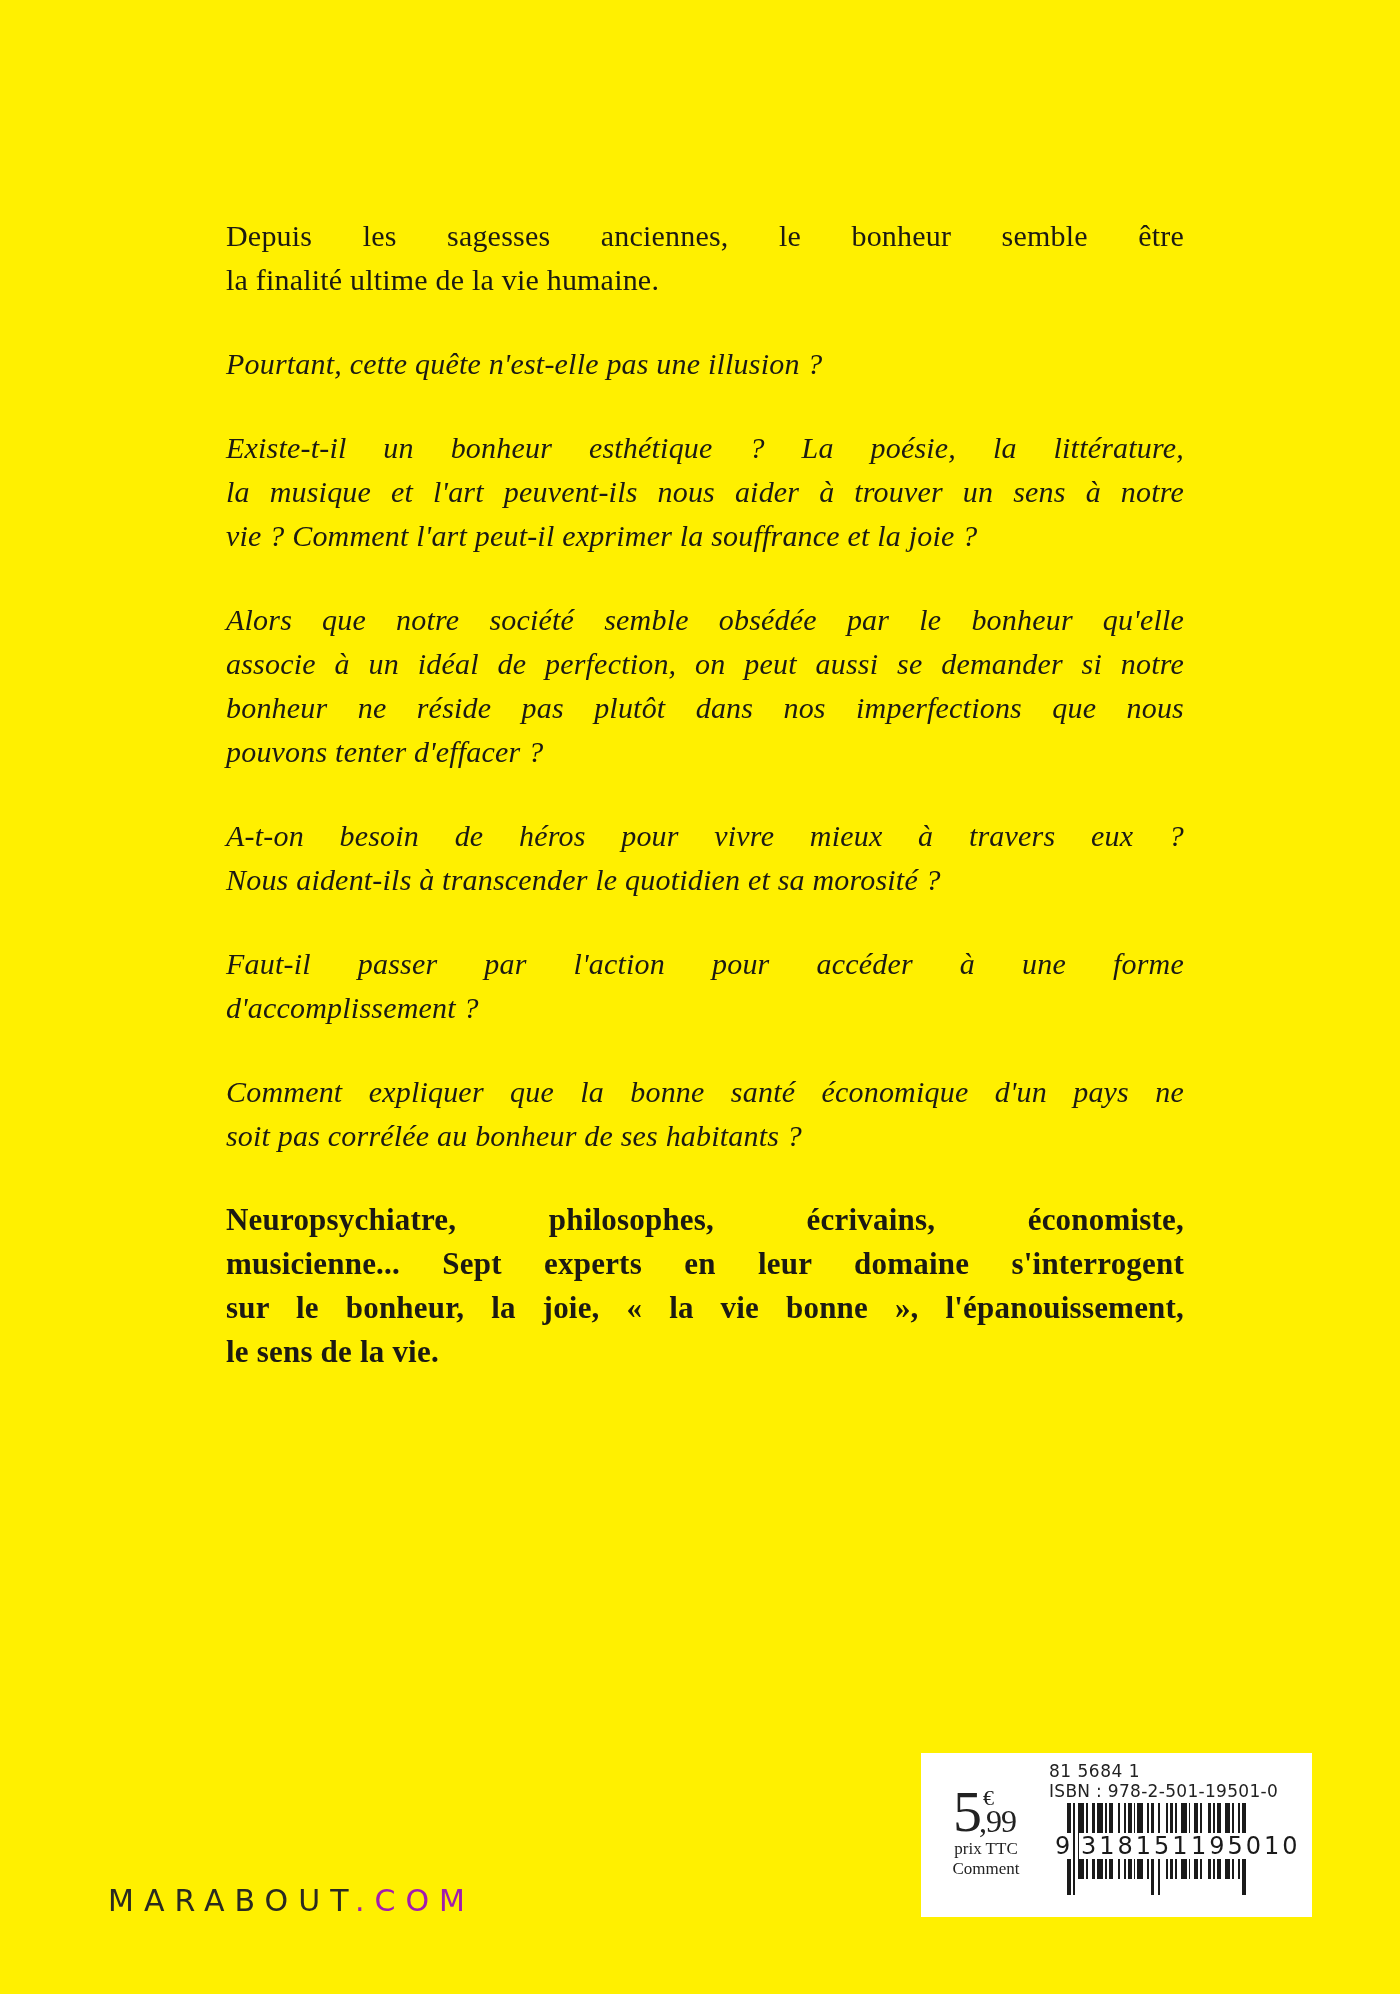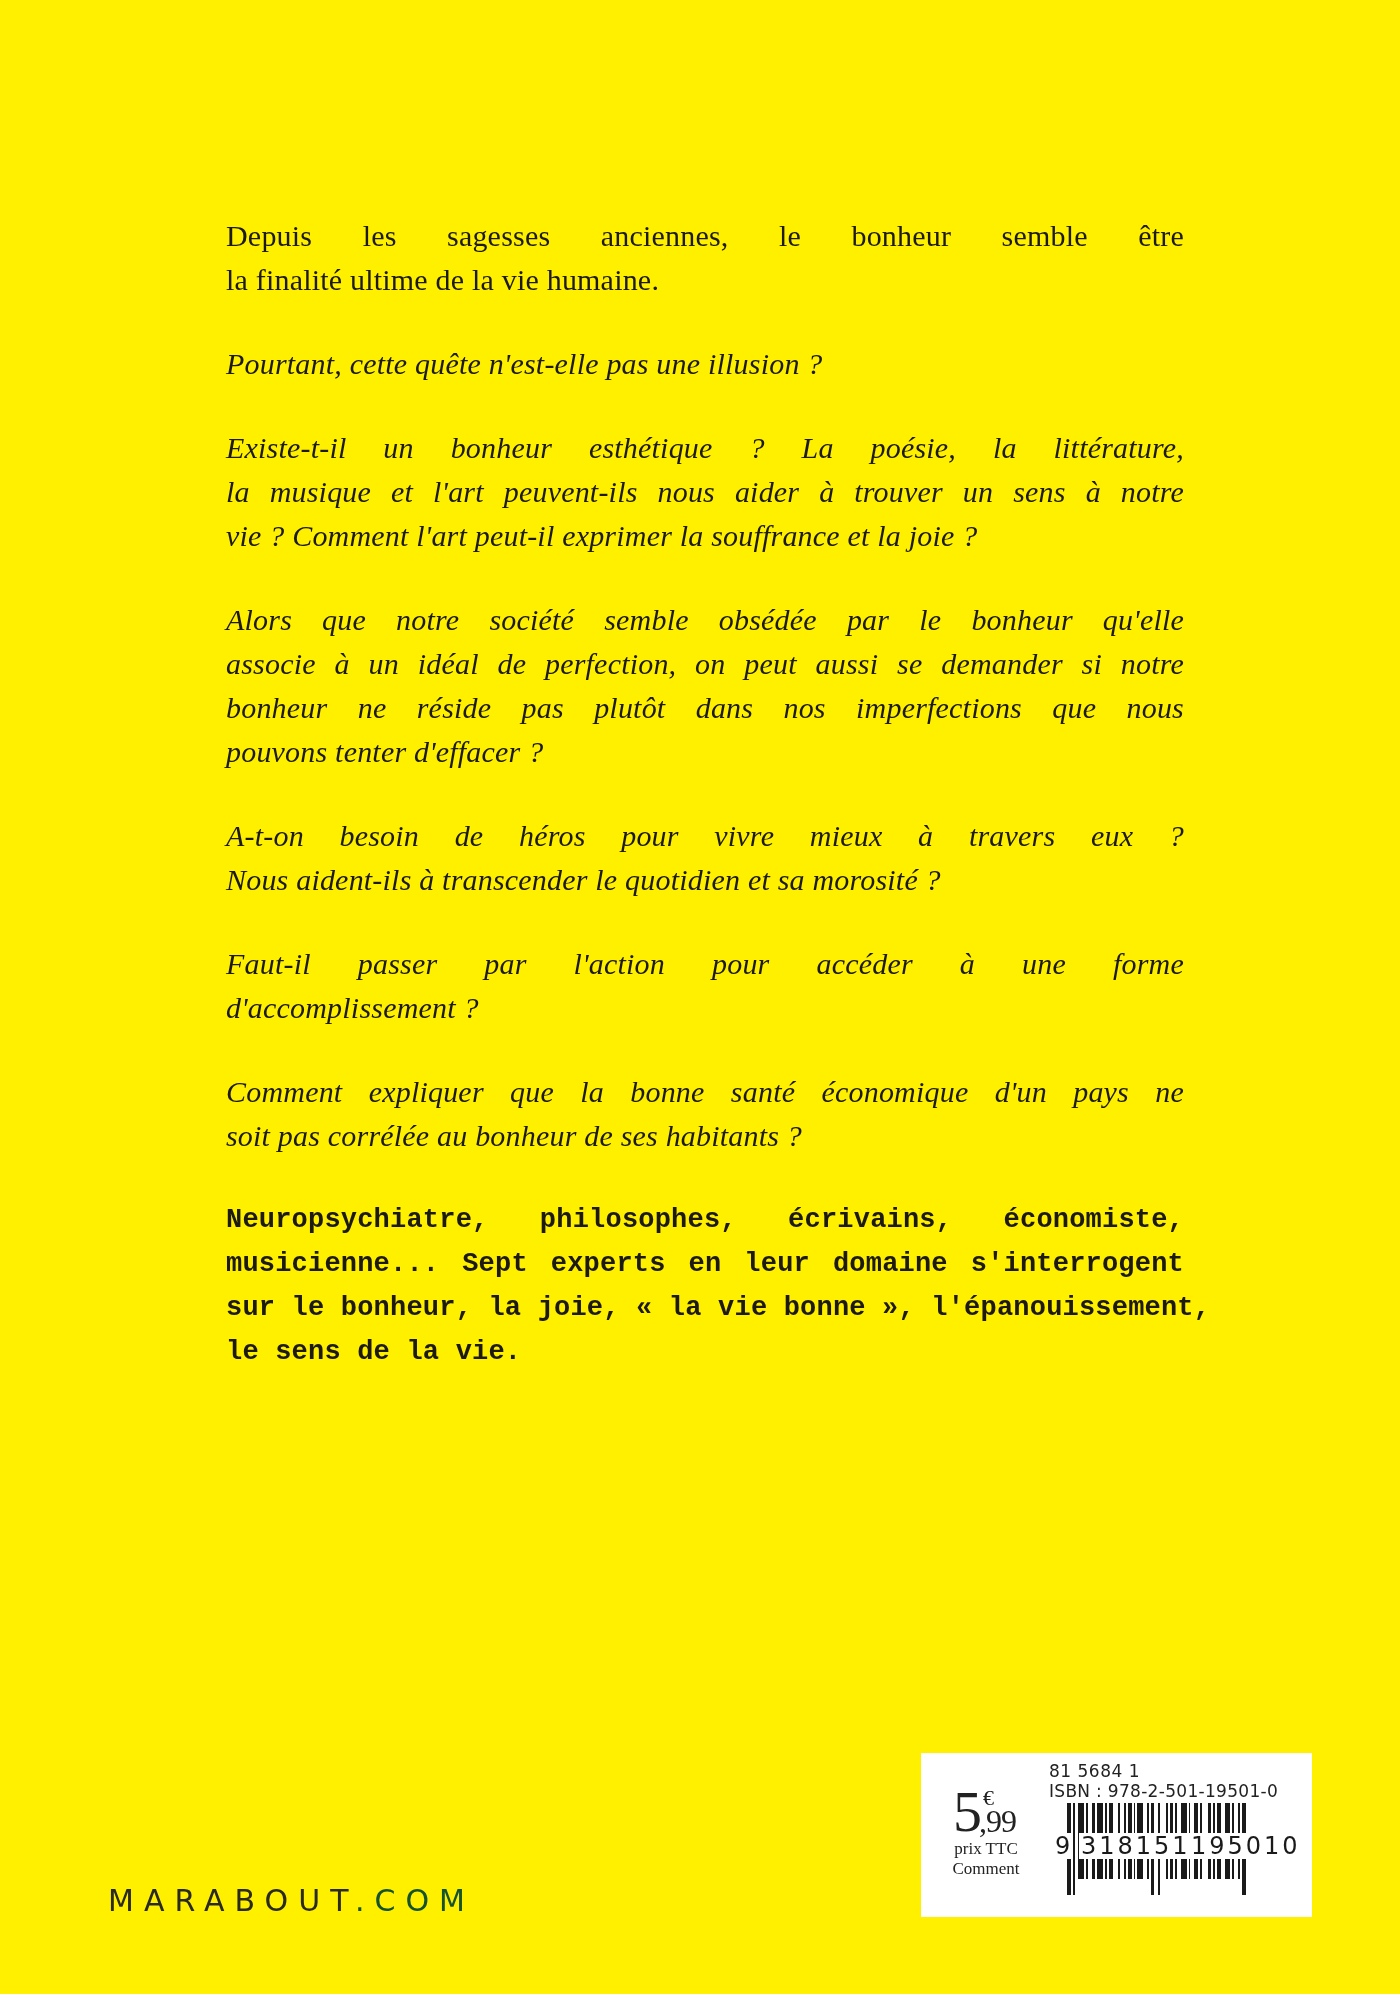"Neuropsychiatre, philosophes, écrivains," .para.bold { font-family: Liberation Mono, monospace -> none; font-size: 27px -> 31px }
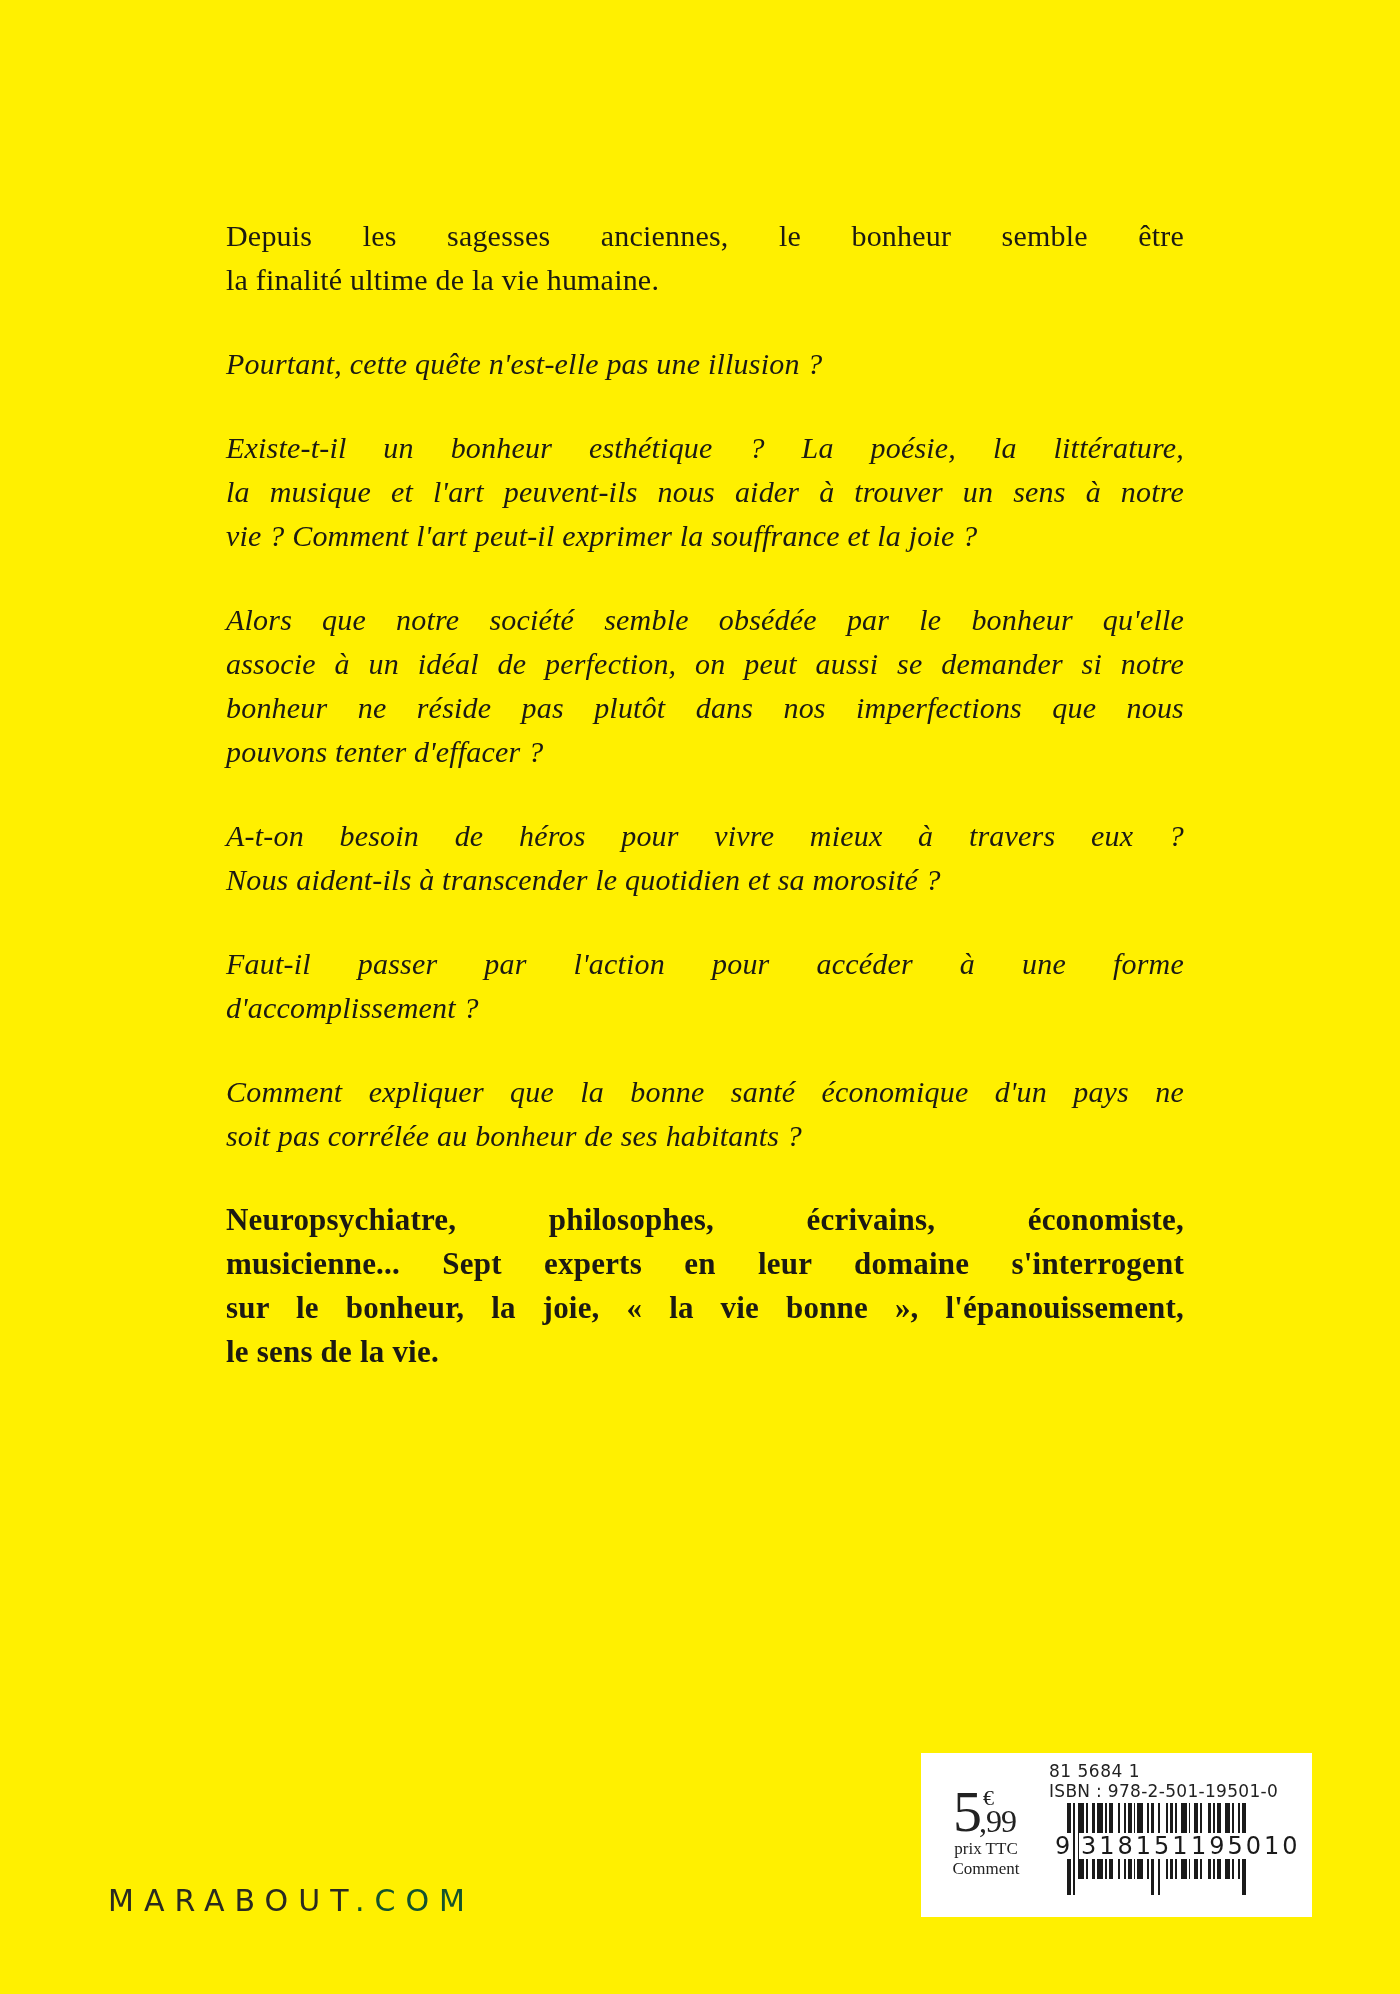".COM" .logo .dot-com { color: #14532d -> #a21caf }
